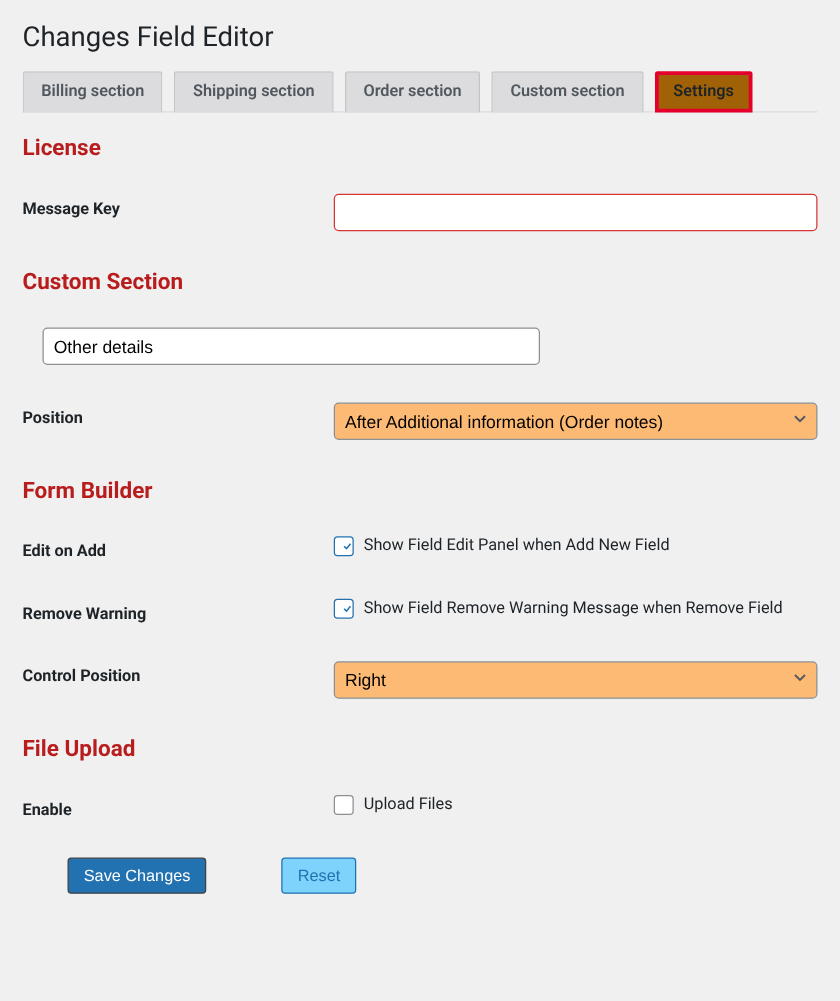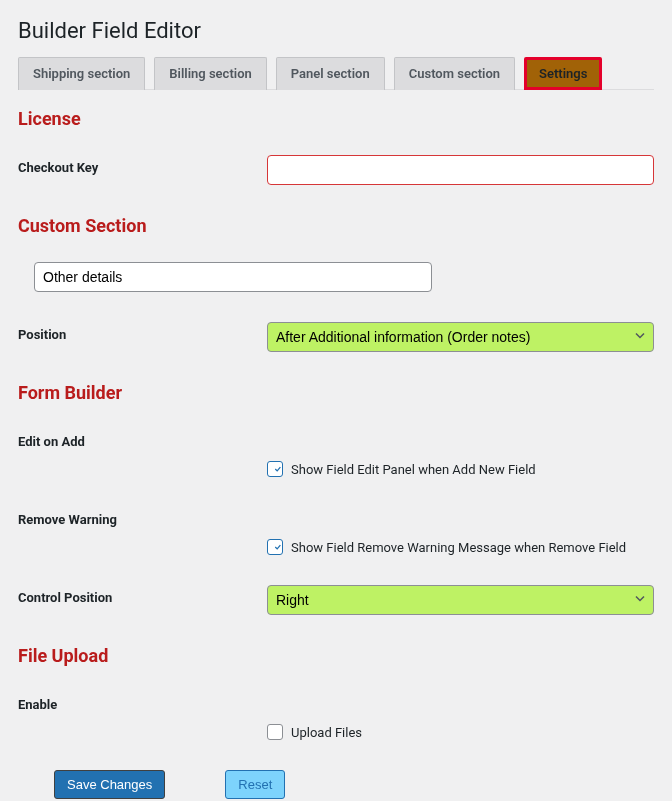"Builder Field Editor" h1.page-title { text: Builder -> Changes }
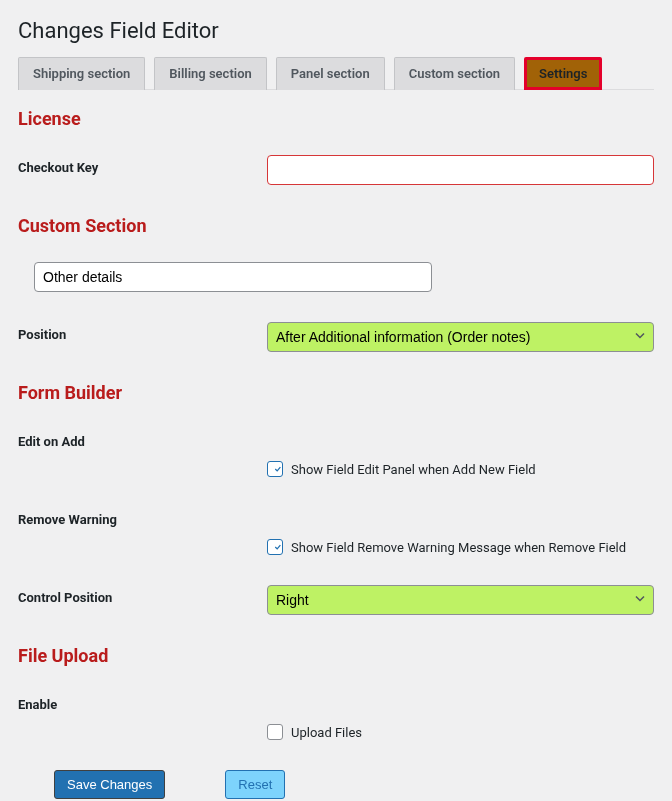"Shipping section" div.tab { order: before "Billing section" -> after "Billing section" }
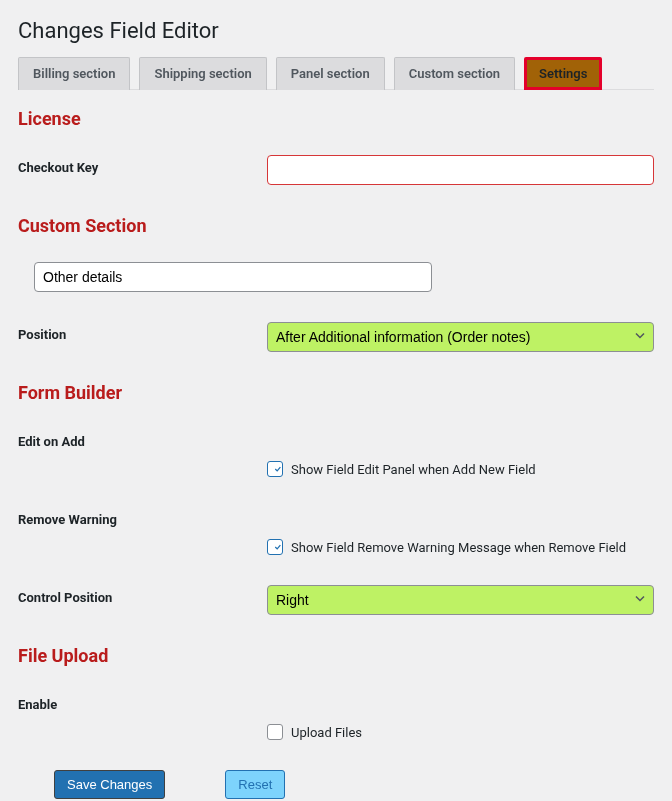"Panel section" div.tab { text: Panel -> Order }
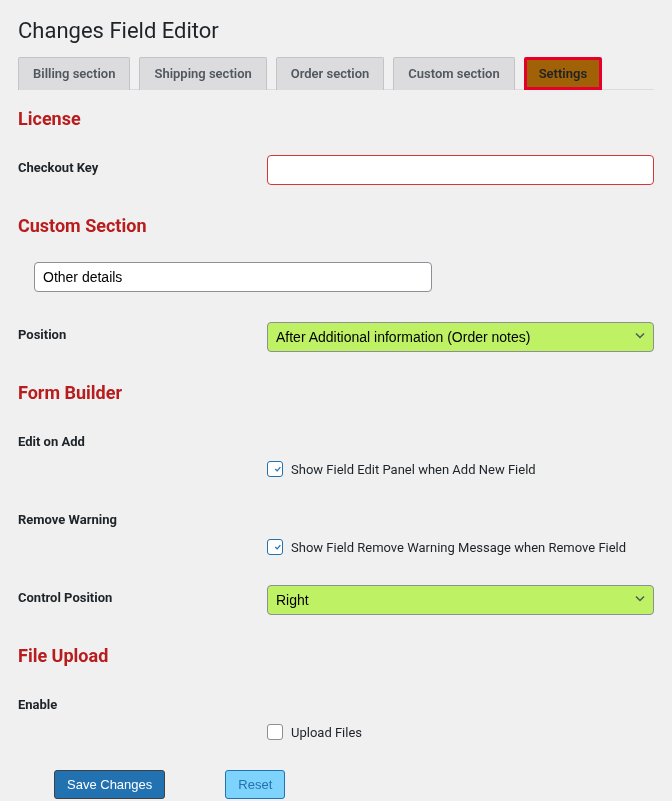"Checkout Key" div.form-label { text: Checkout -> Message }
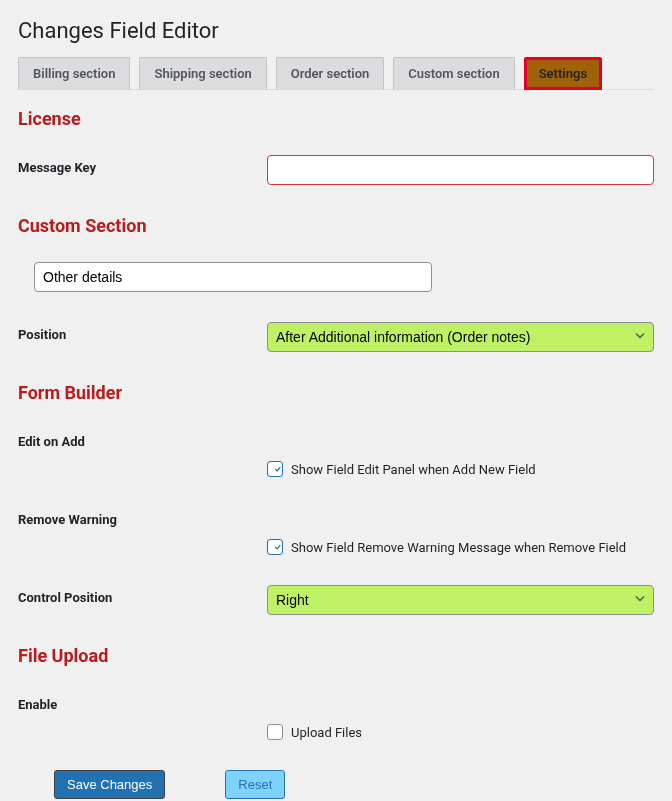"After Additional information (Order" .select-input { background: #bef264 -> #fdba74 }
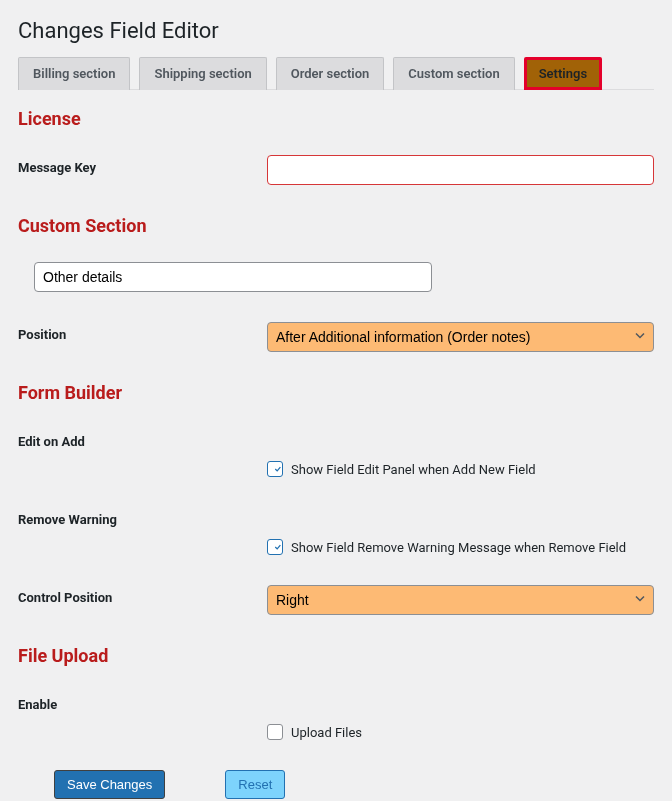"Show Field Edit Panel when" .checkbox-row { align-items: center -> none; margin-top: 32px -> none }
